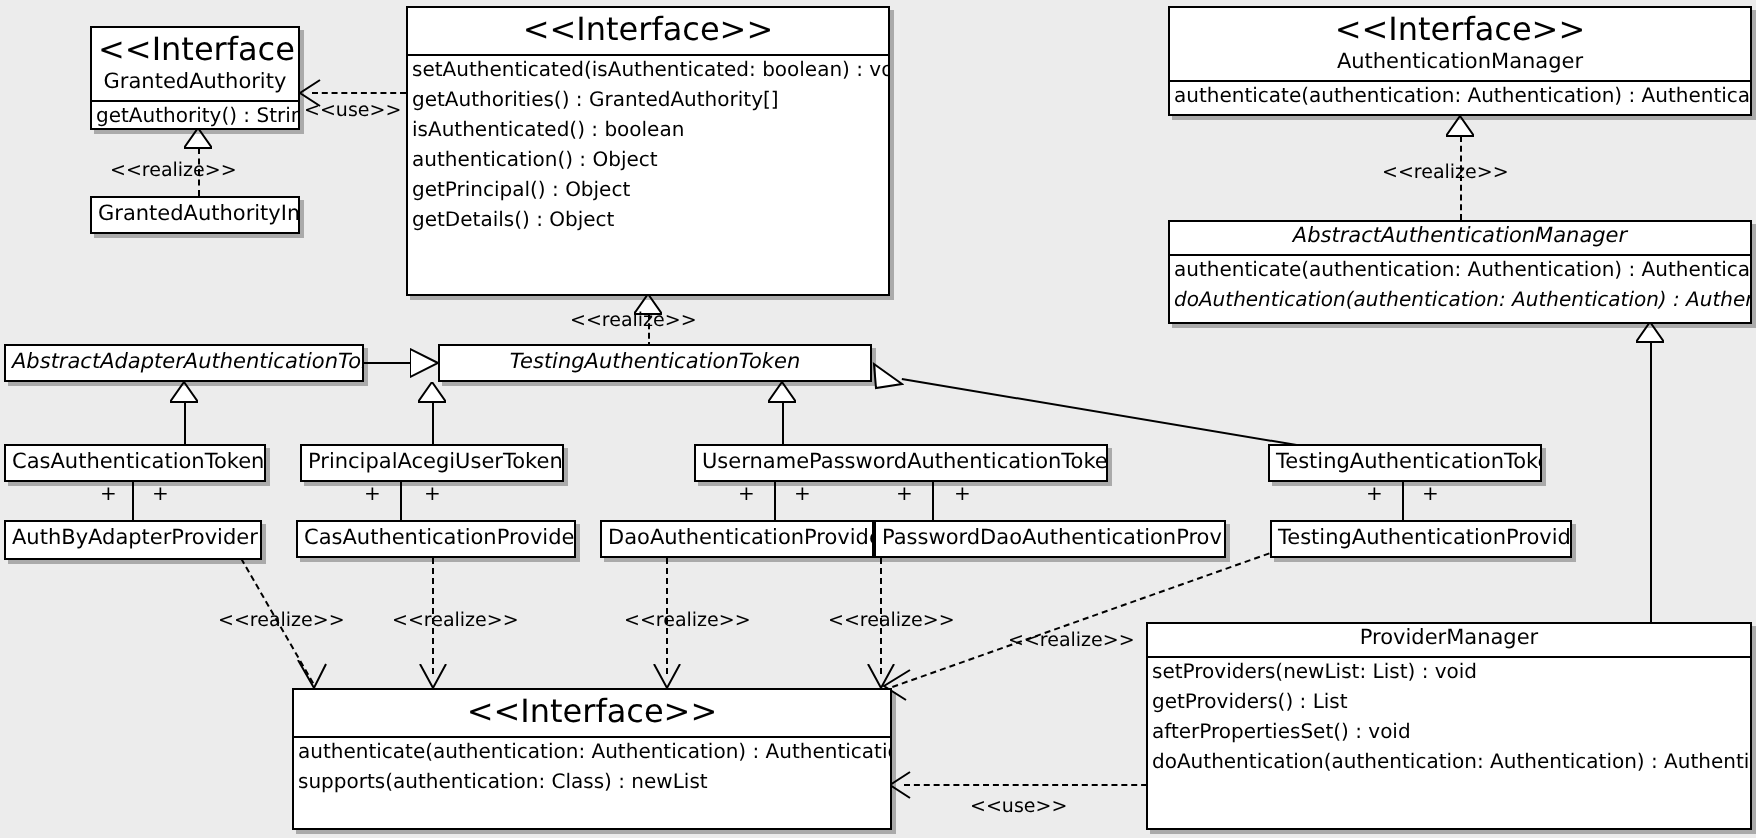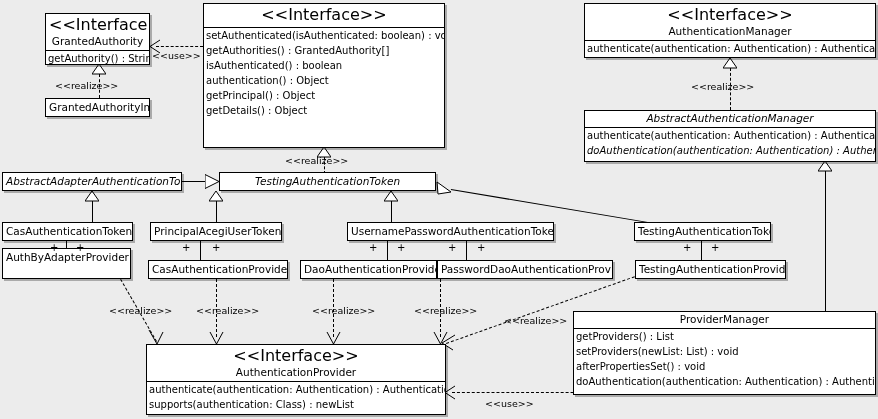"AuthByAdapterProvider" div.uml-class { height: 31px -> 20px; top: 248px -> 260px }
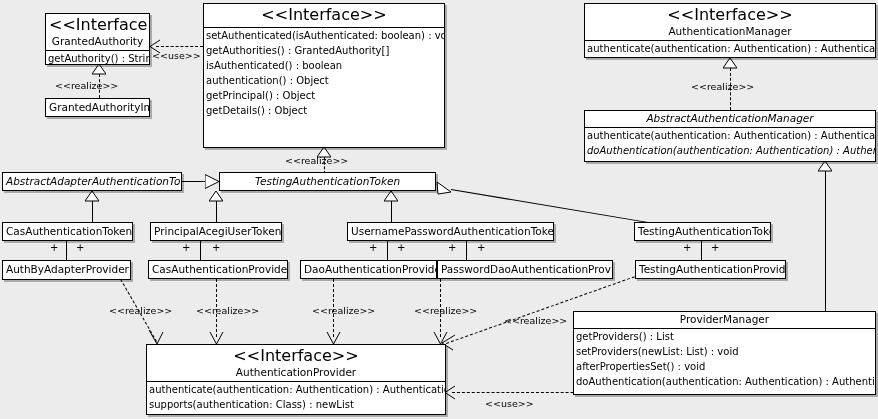"ProviderManager" div.uml-class { height: 84px -> 104px }
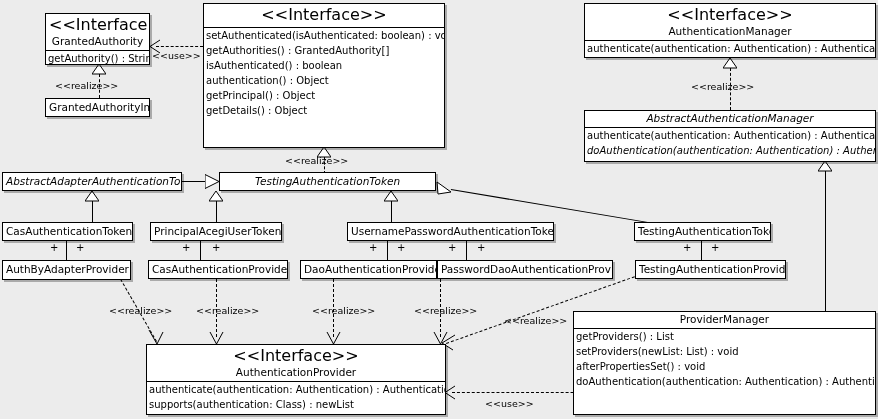"getProviders() : List" span.op { order: before "setProviders(newList: List) : void" -> after "setProviders(newList: List) : void" }
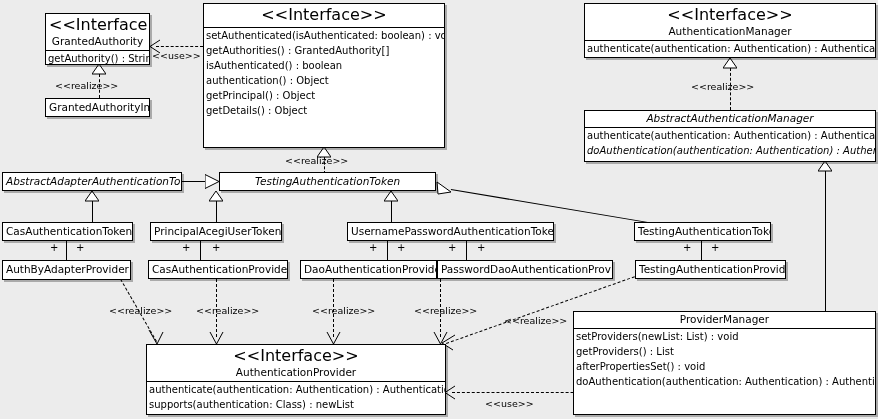"AuthenticationProvider" span.cname { html: <span>AuthenticationProvider</span> -> none }
